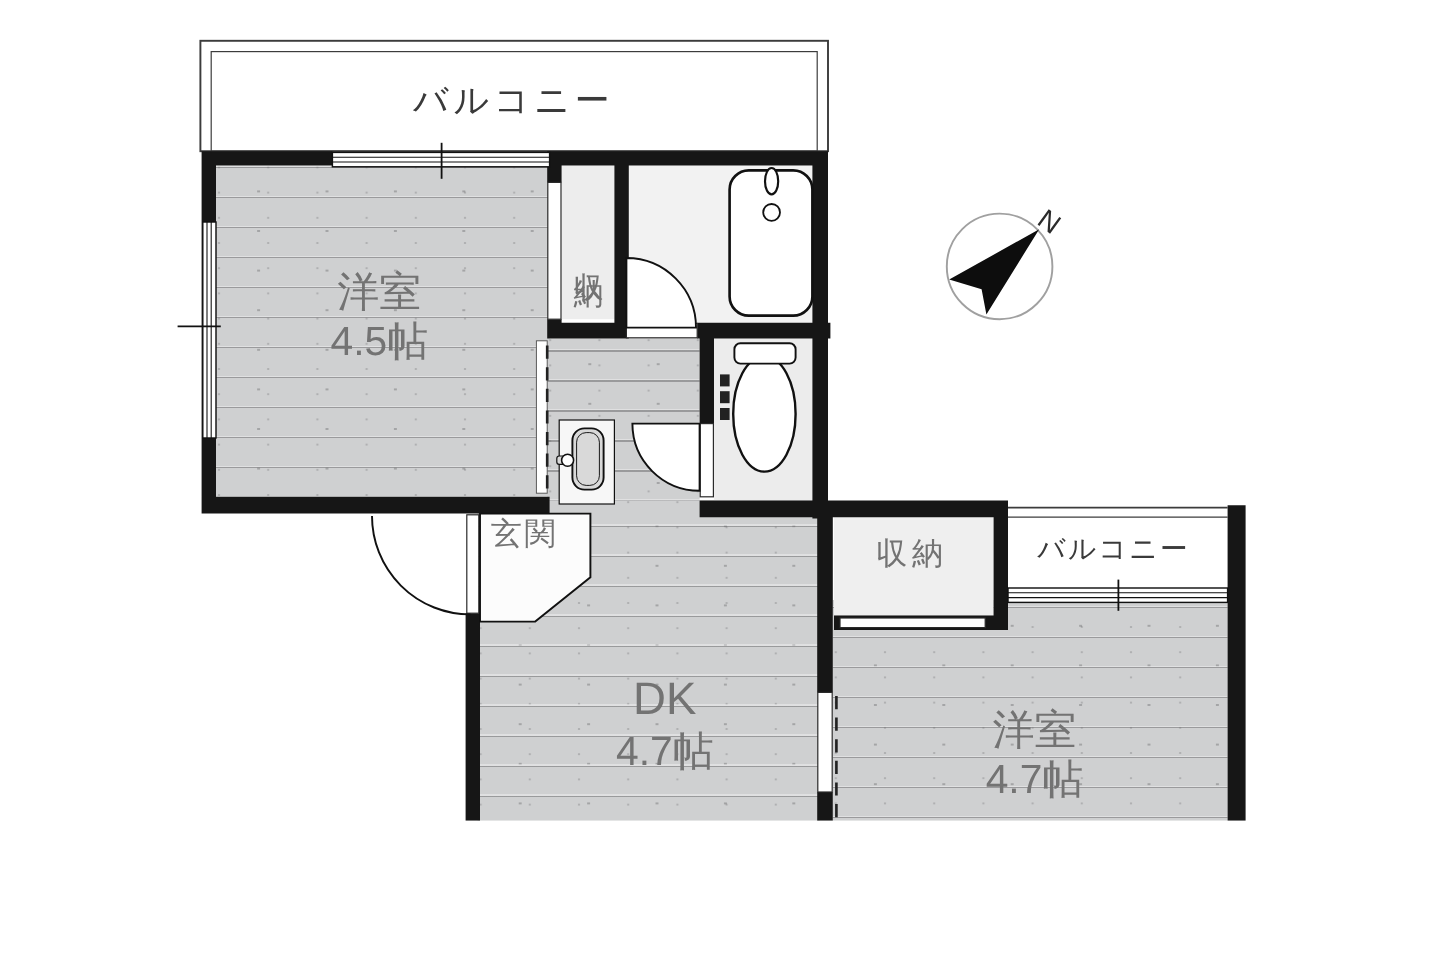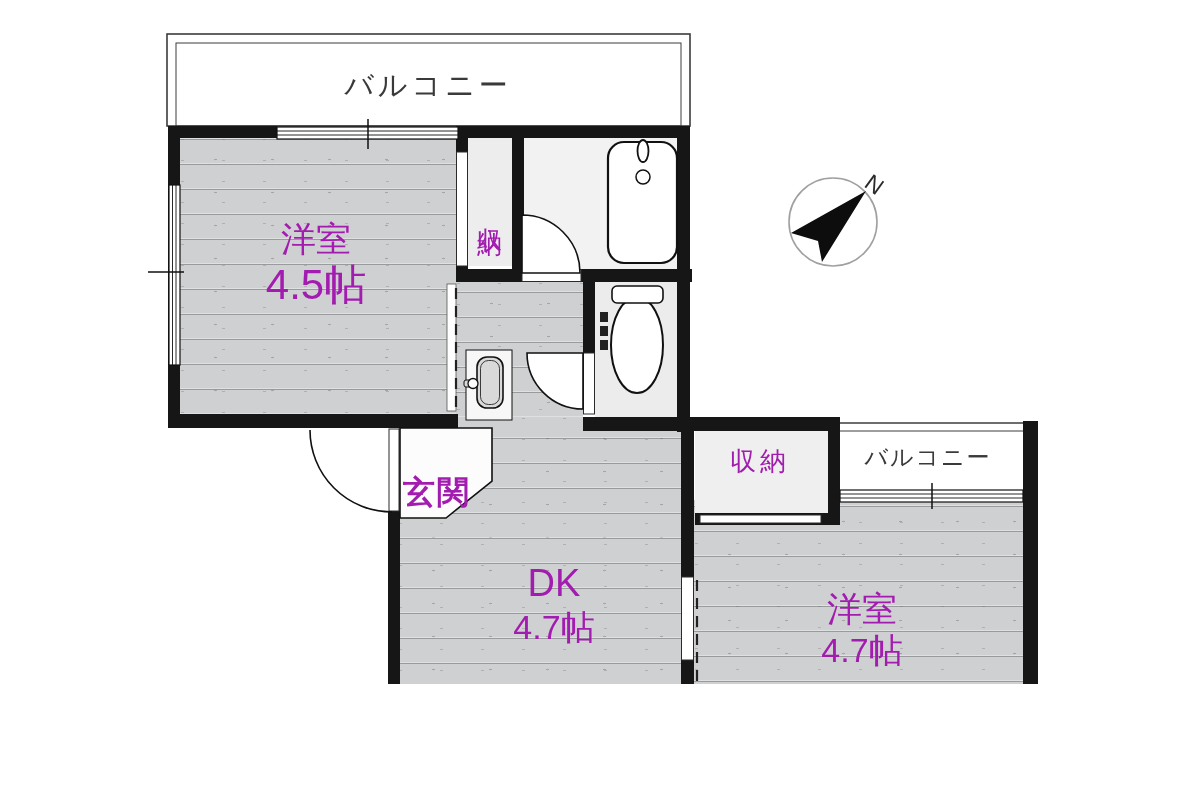"洋室" .lbl { color: #a21caf -> #737373 }
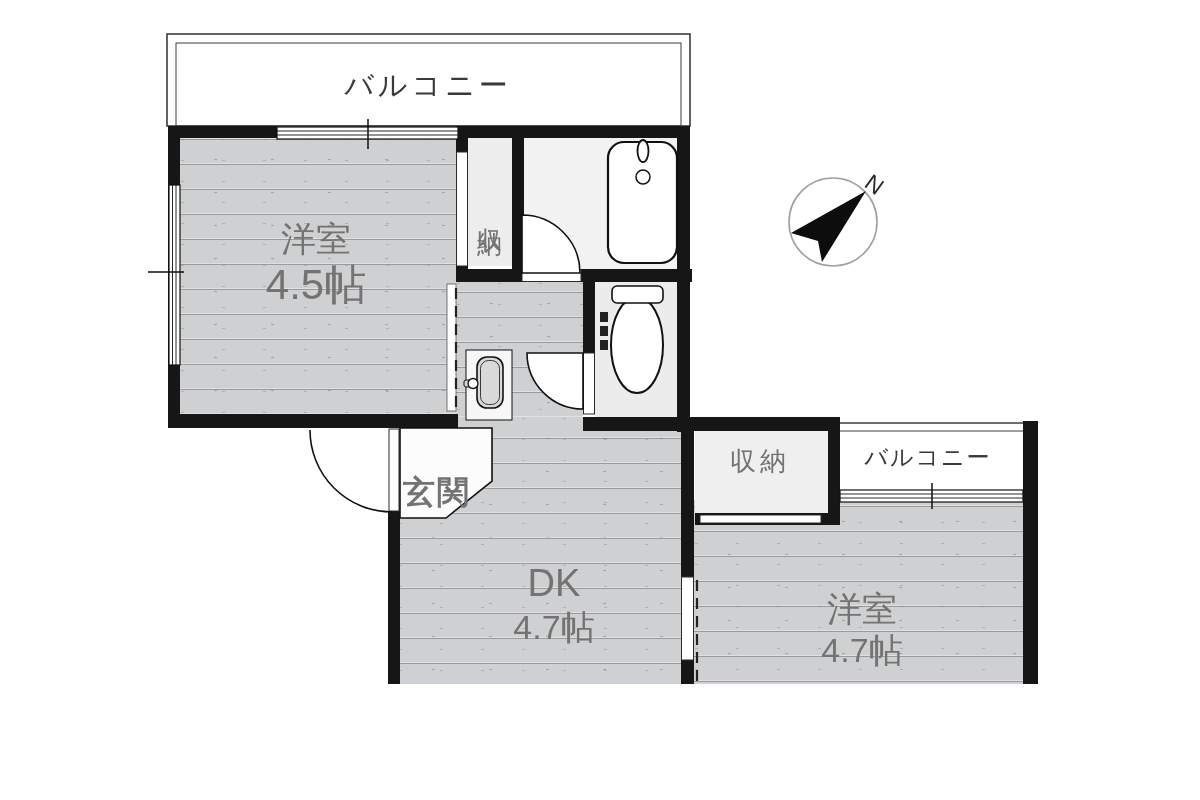"4.5帖" div.line { font-size: 42px -> 34px }
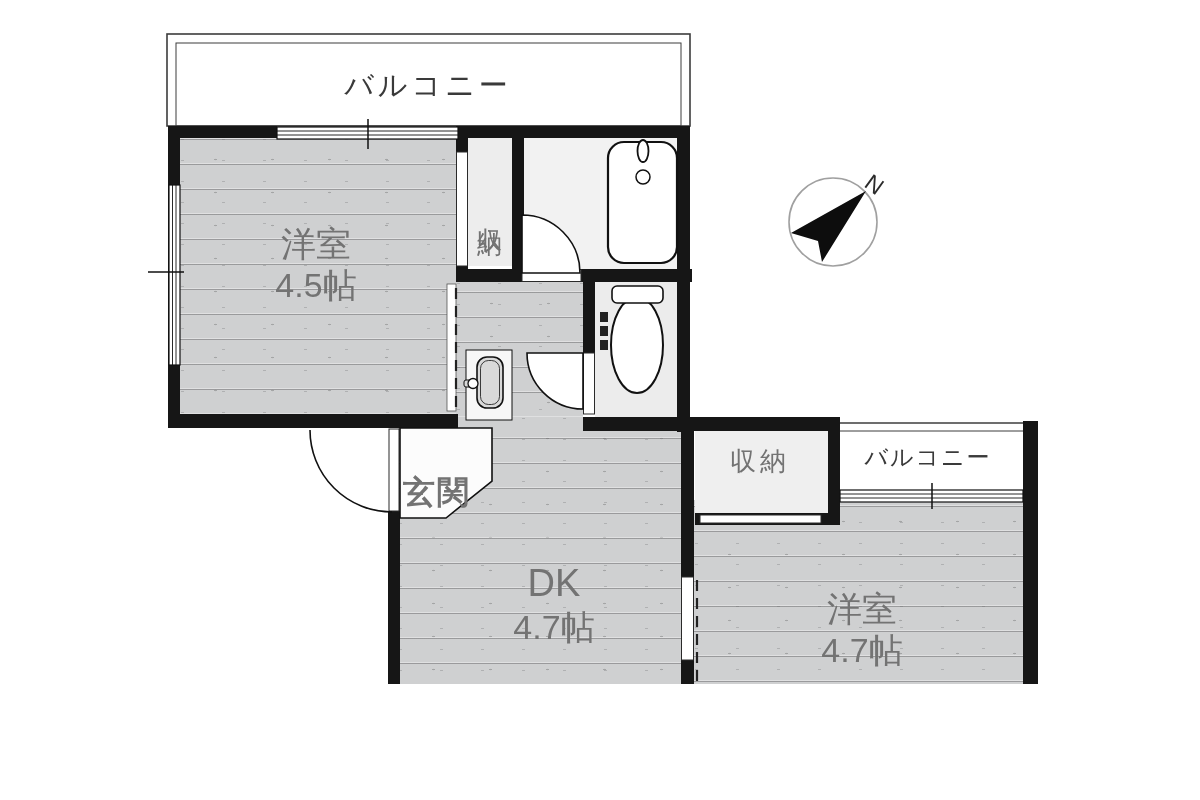"玄関" div.lbl { font-size: 32px -> 26px; font-weight: bold -> none; top: 492px -> 445px }
